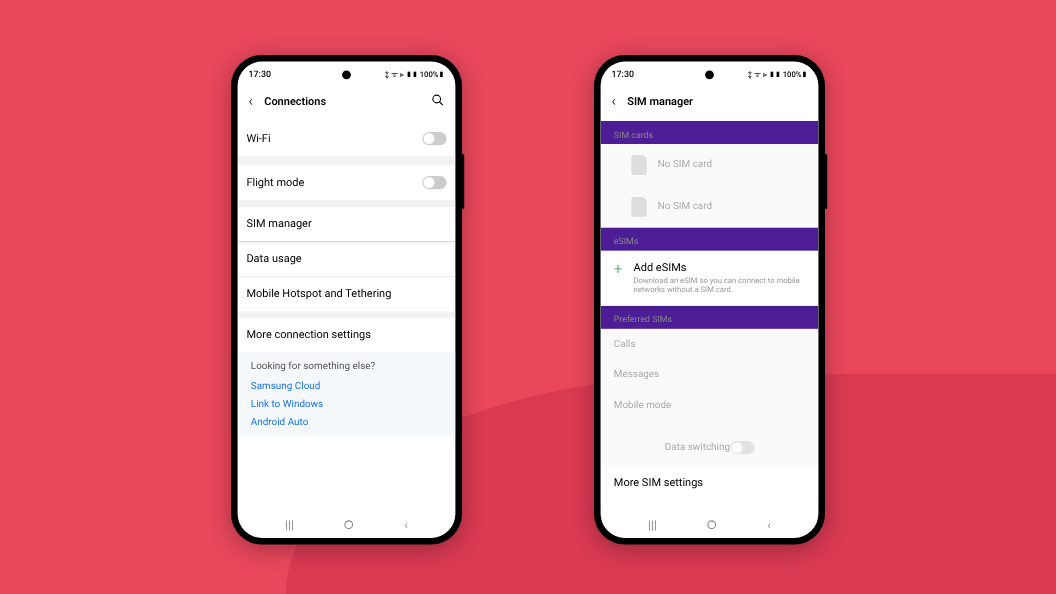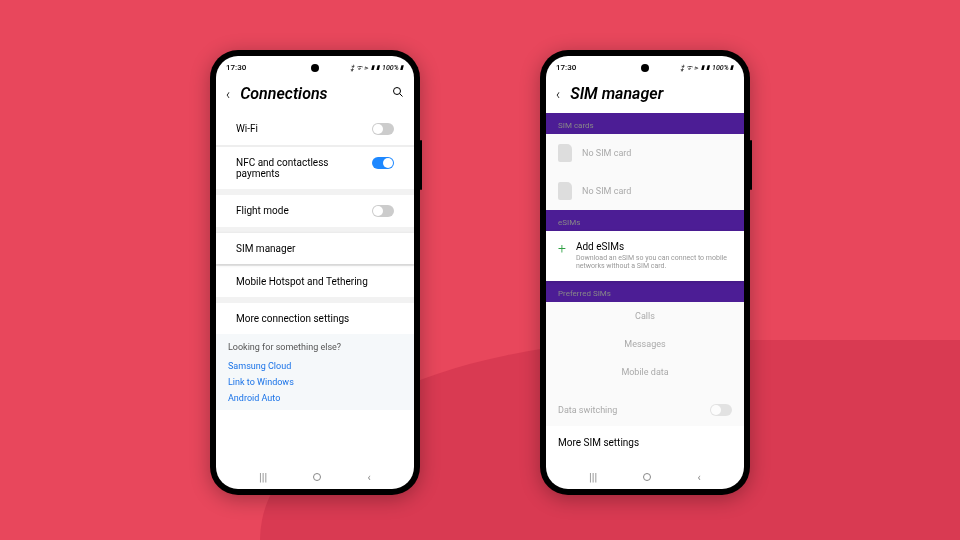"⁑ ᯤ ⫸ ▮▮ 100%▮" .sig-icon { font-style: italic -> none }
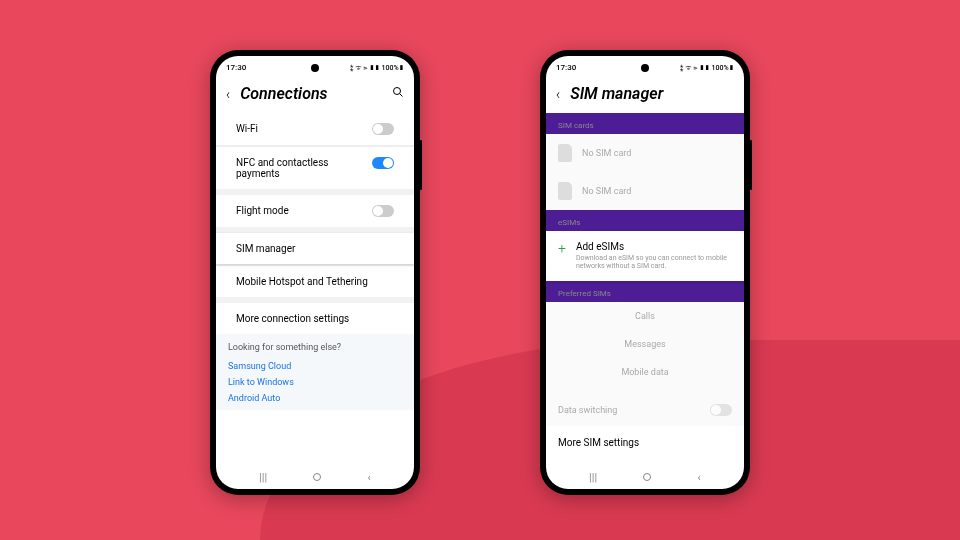"Connections" .header .title { font-size: 16px -> 10px; font-style: italic -> none }
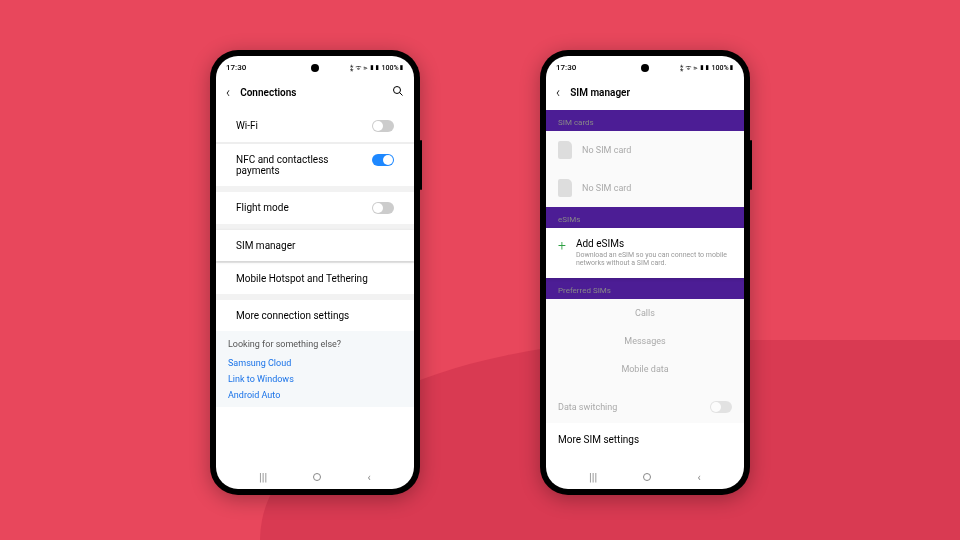"Wi-Fi" .row { align-items: none -> center; padding: 10px 20px -> 10px 8px }
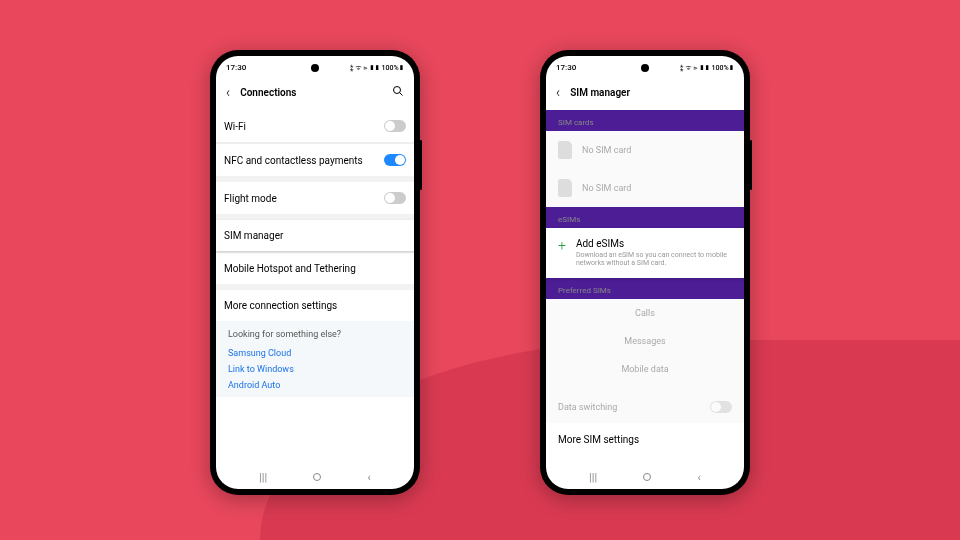"No SIM card" .sim-row { padding: 10px 12px -> 10px 28px }
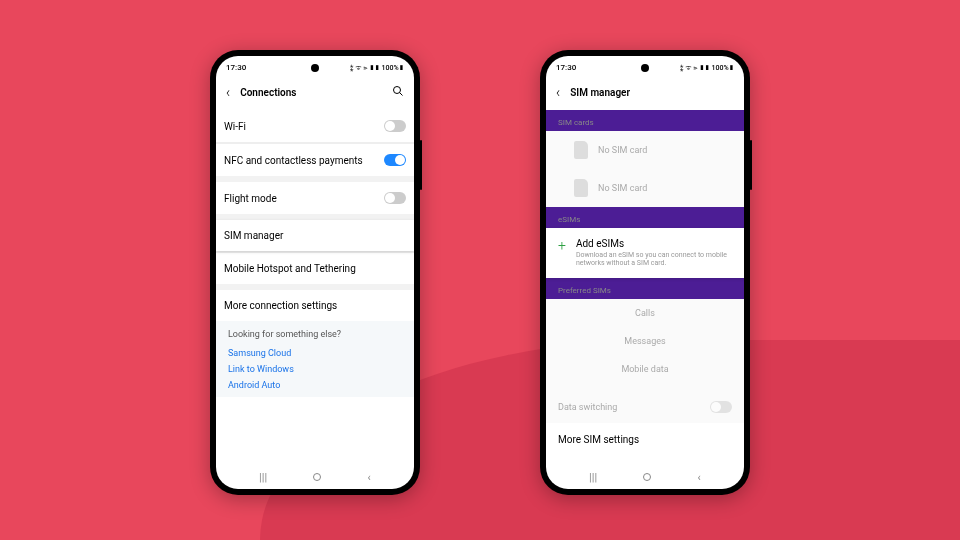"NFC and contactless payments" div.row { html: <div> <span>NFC and contactless payments</span> <span></span> </div> -> none }
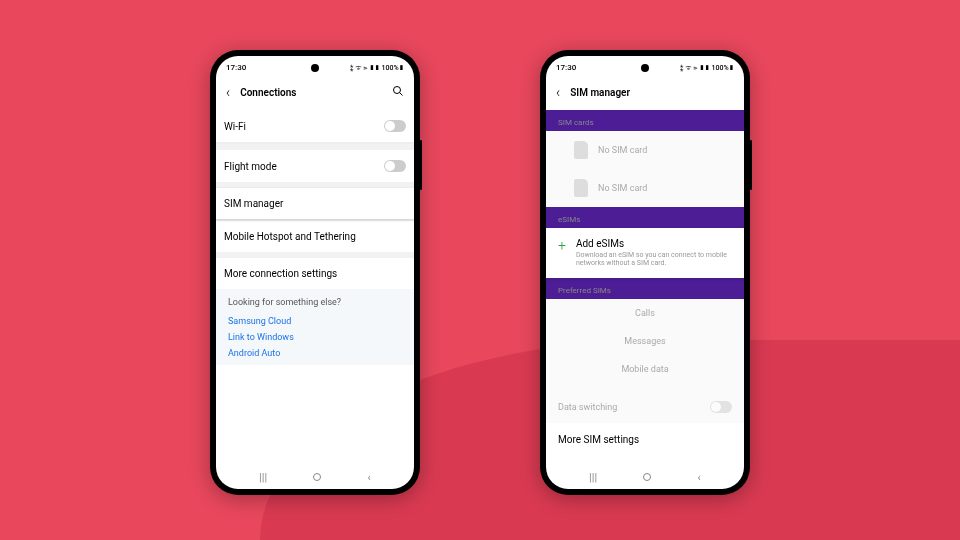"Data usage" div.row { html: none -> <div> <span>Data usage</span> </div> }
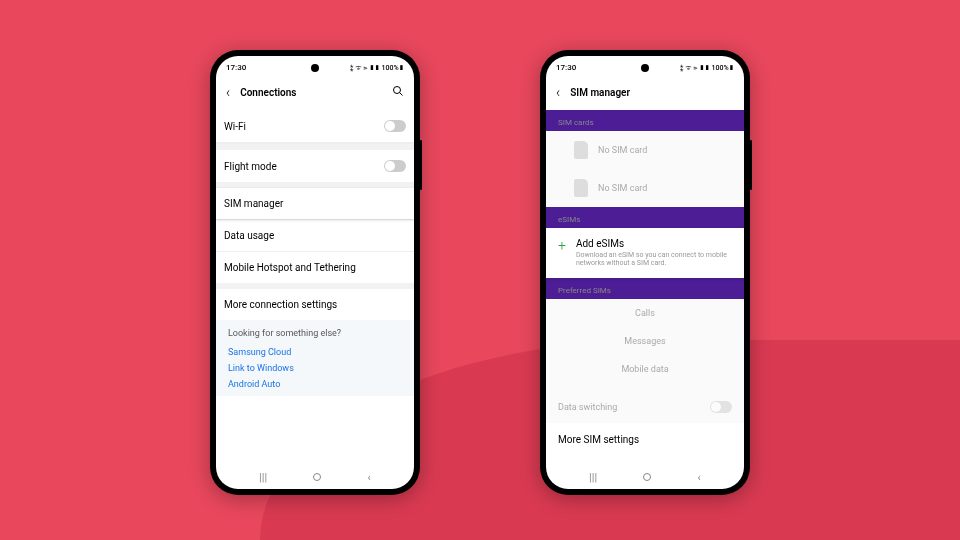"Calls" .pref-row { text-align: center -> none }
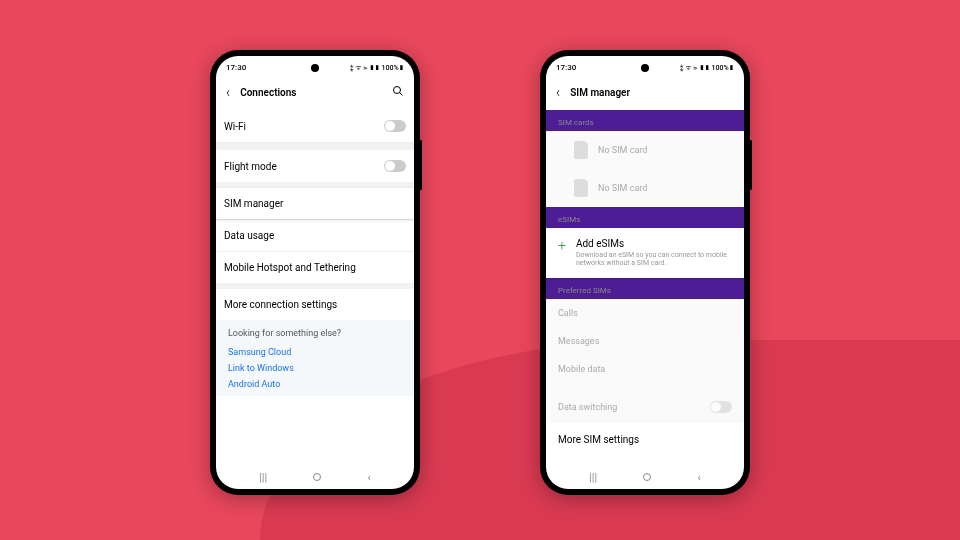"Mobile data" div.pref-row { text: data -> mode }
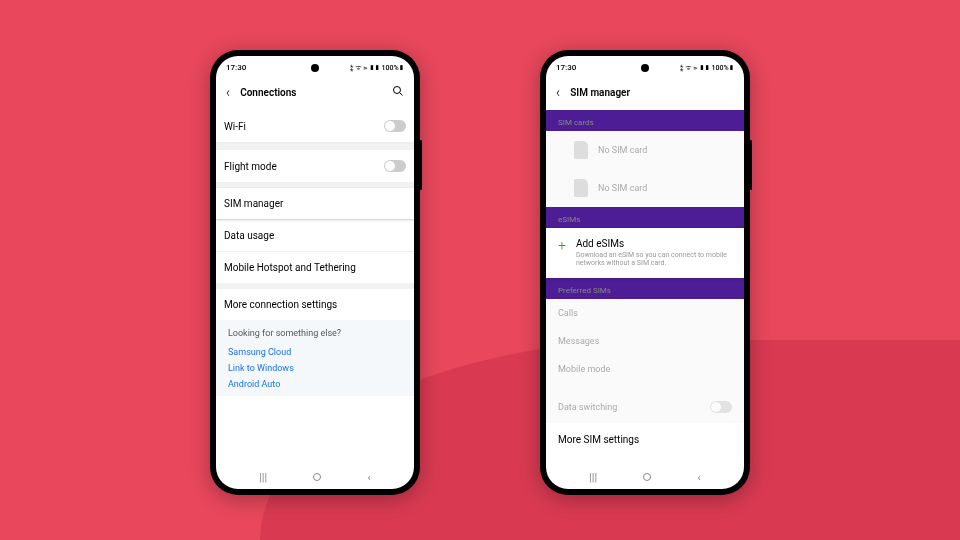"Data switching" .ds-row { justify-content: space-between -> center }
